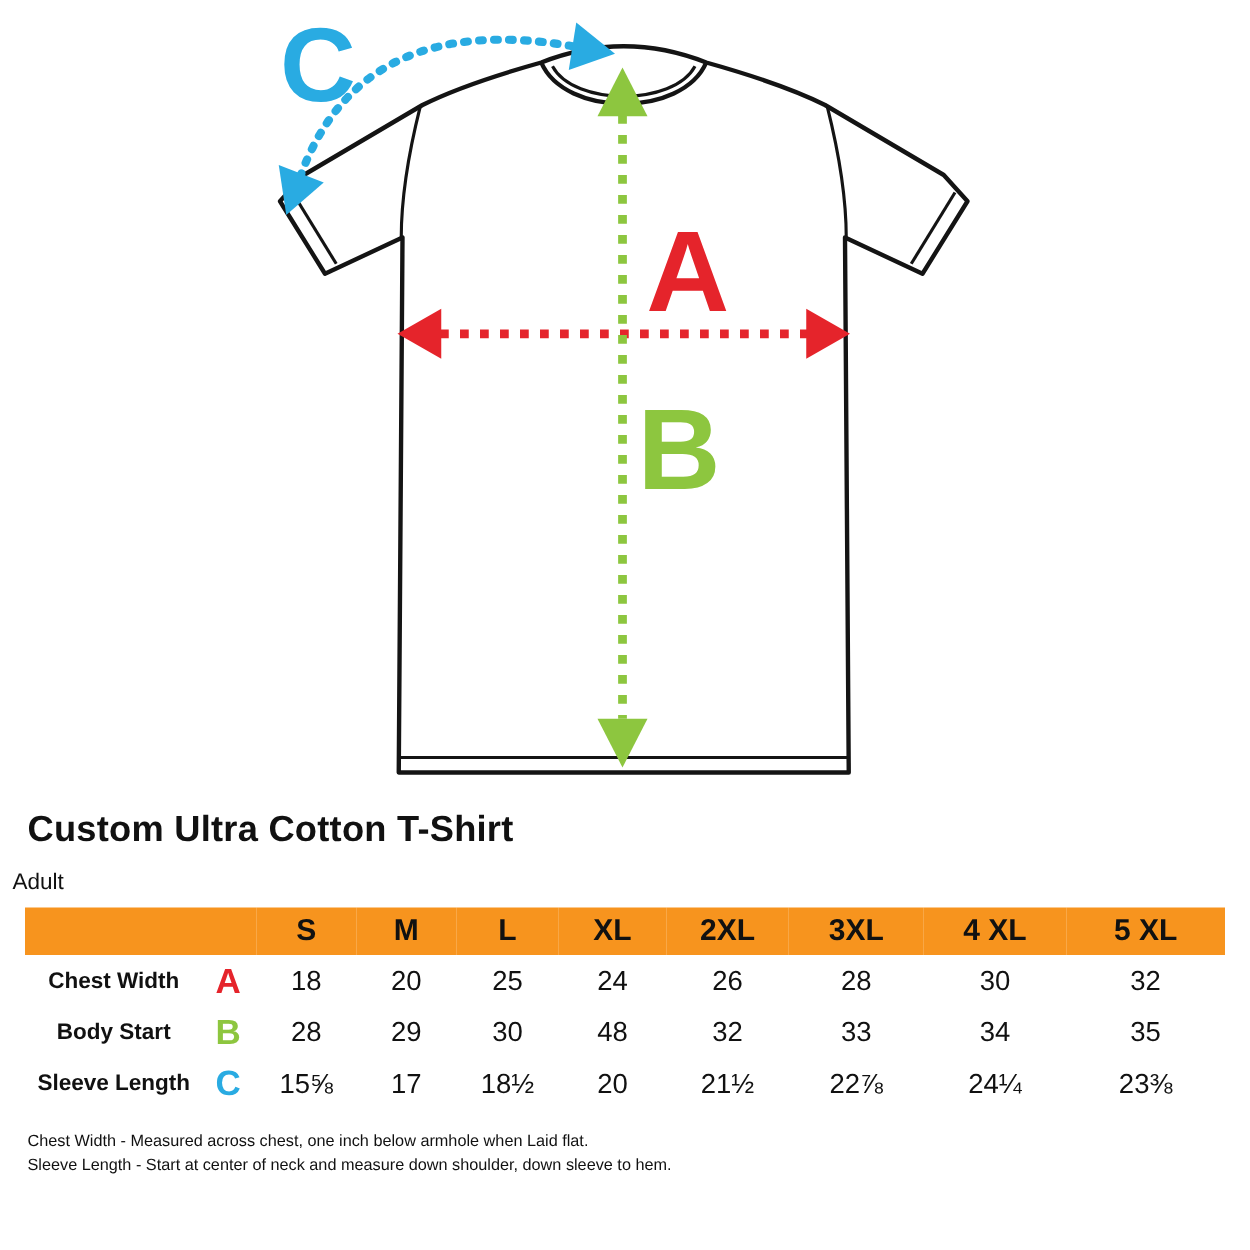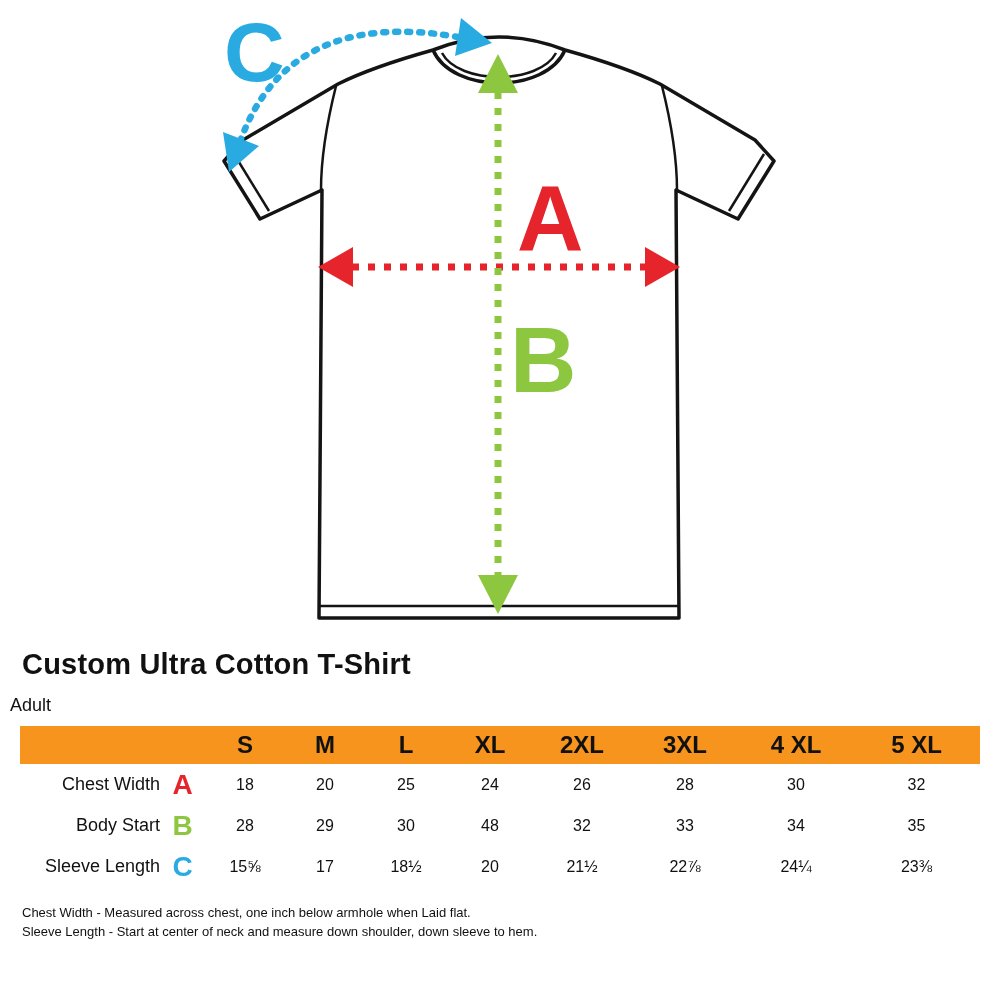"Chest Width" td.row-label { font-weight: normal -> bold; text-align: right -> center }
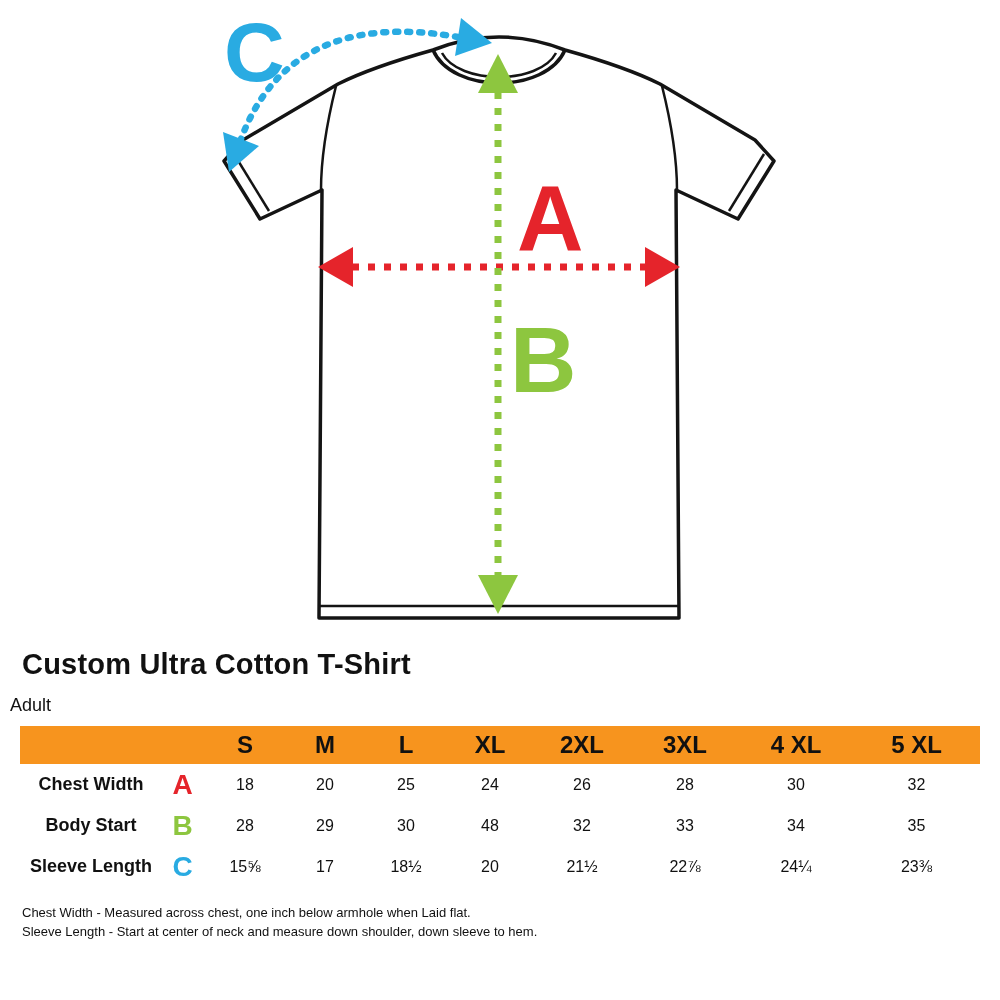"18" .size-table td { font-size: 16px -> 22px }
